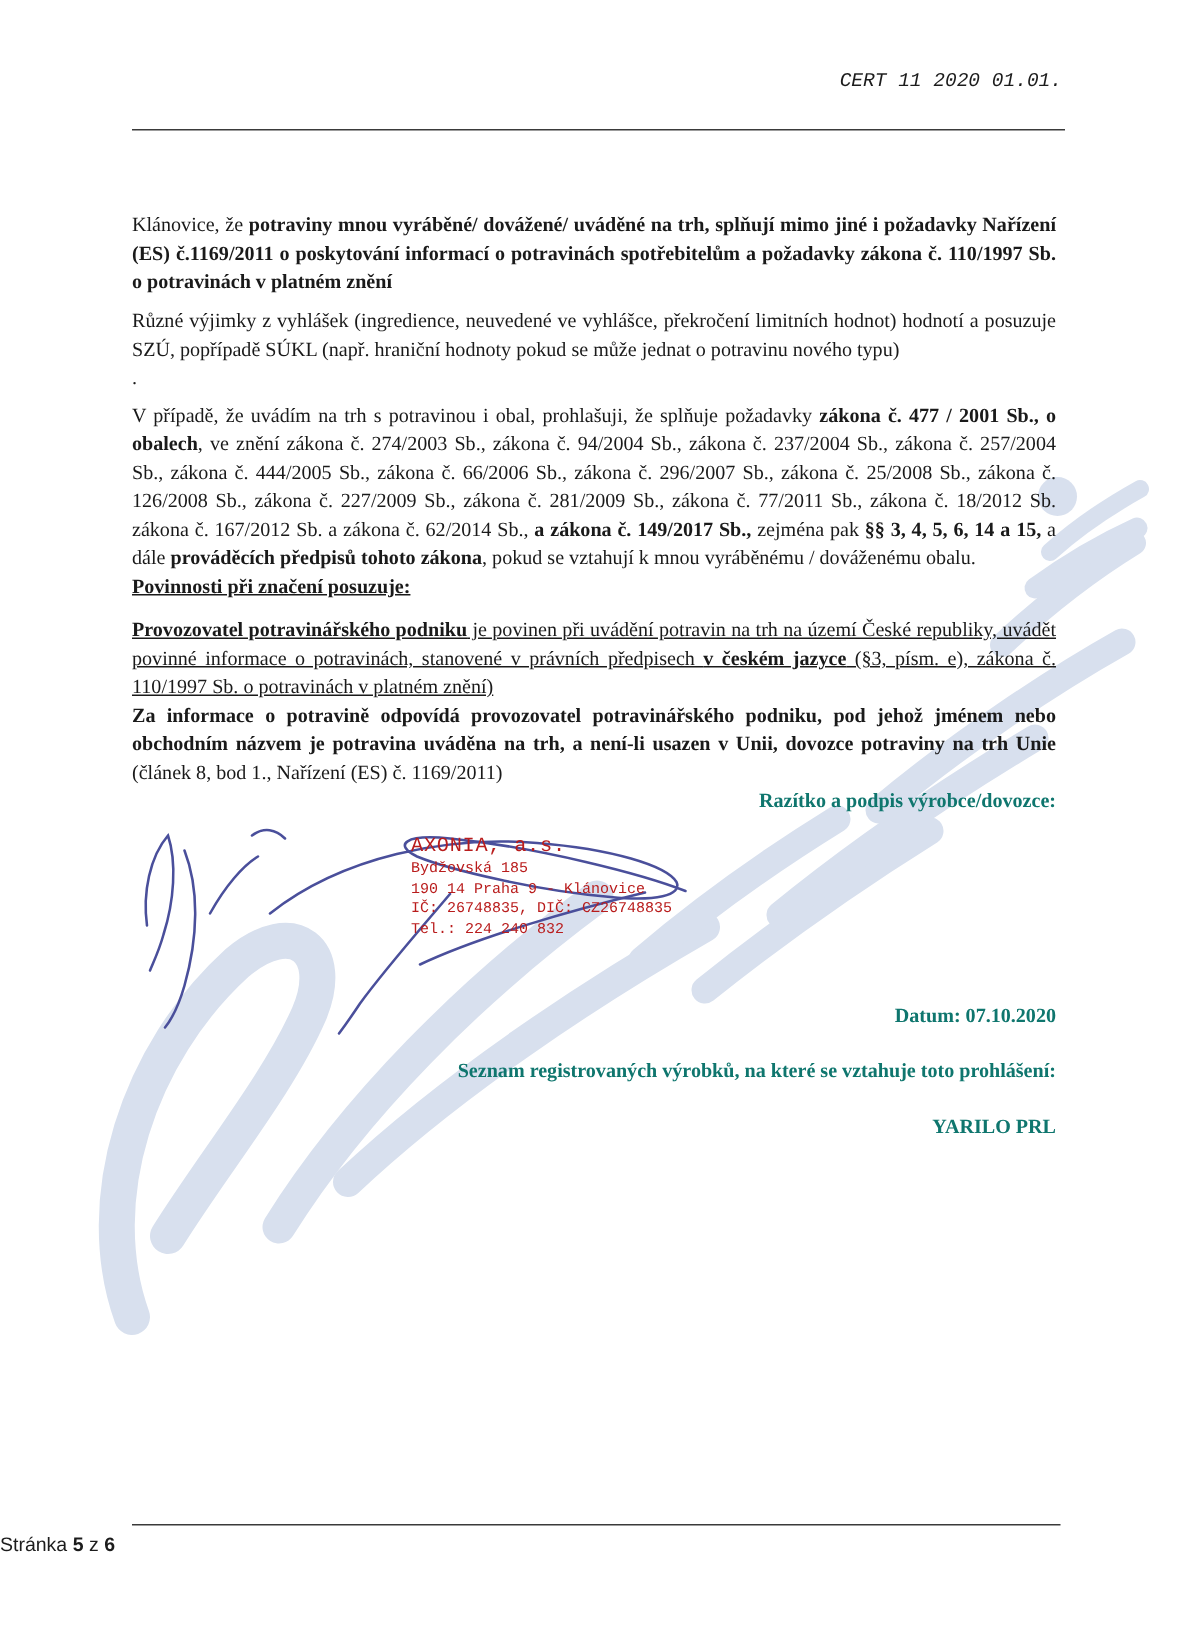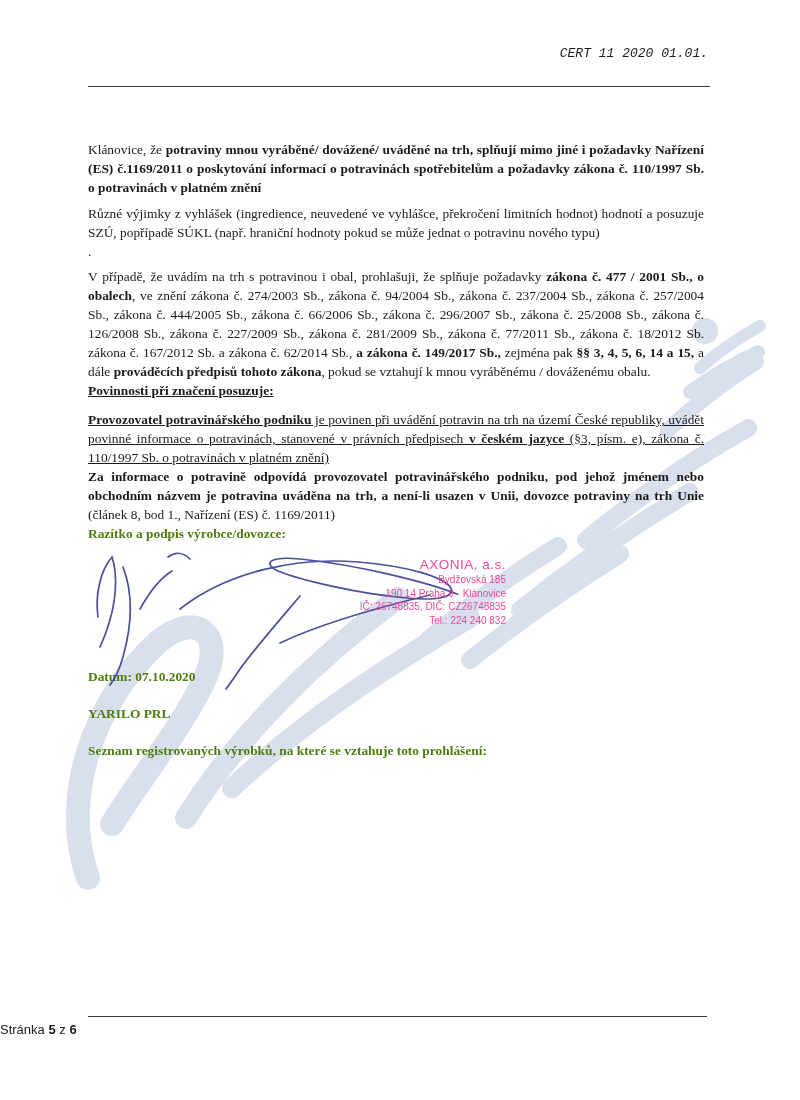"Razítko a podpis výrobce/dovozce:" .red-head { color: #4d7c0f -> #0f766e; text-align: none -> right }
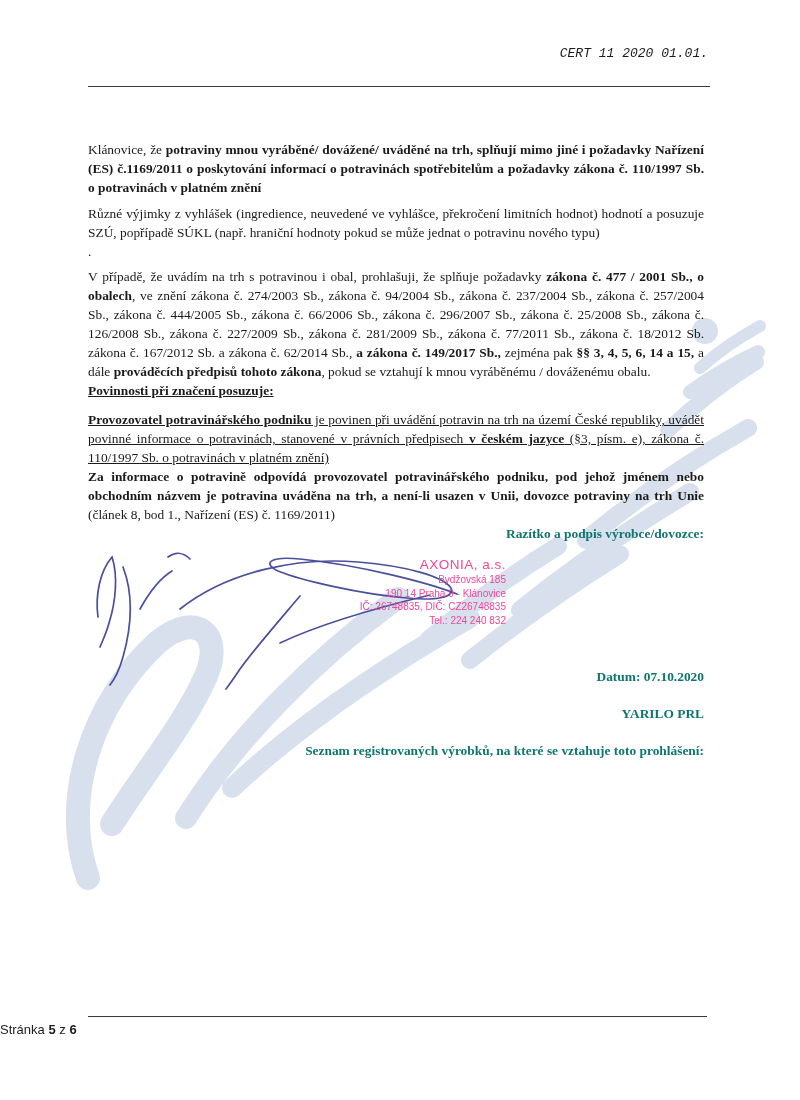"AXONIA, a.s." .stamp { color: #ec4899 -> #b91c1c; font-family: Liberation Sans, sans-serif -> Liberation Mono, monospace; text-align: right -> left }
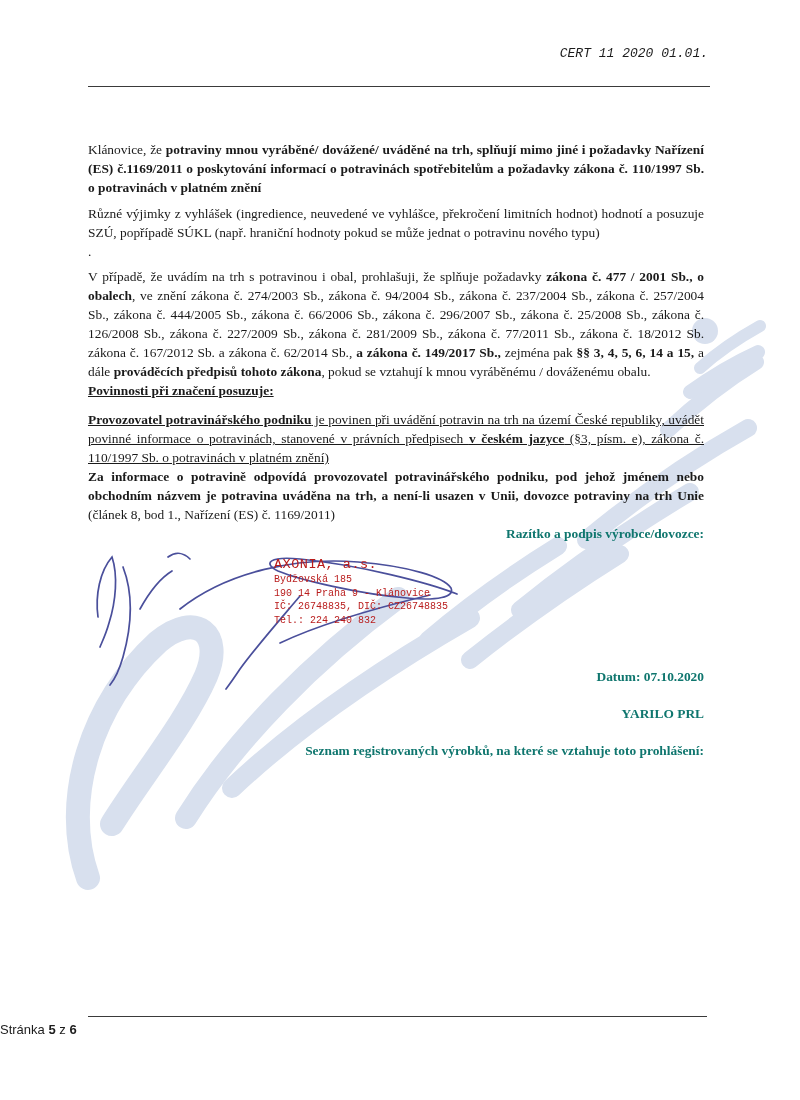"YARILO PRL" p.red-head { order: before "Seznam registrovaných výrobků, na které" -> after "Seznam registrovaných výrobků, na které" }
